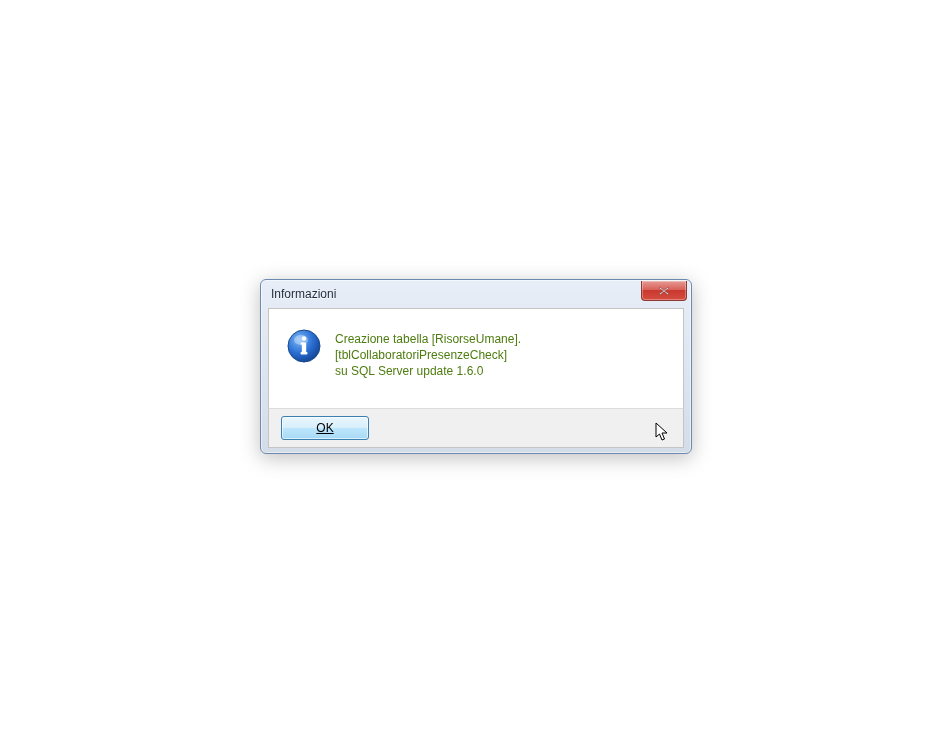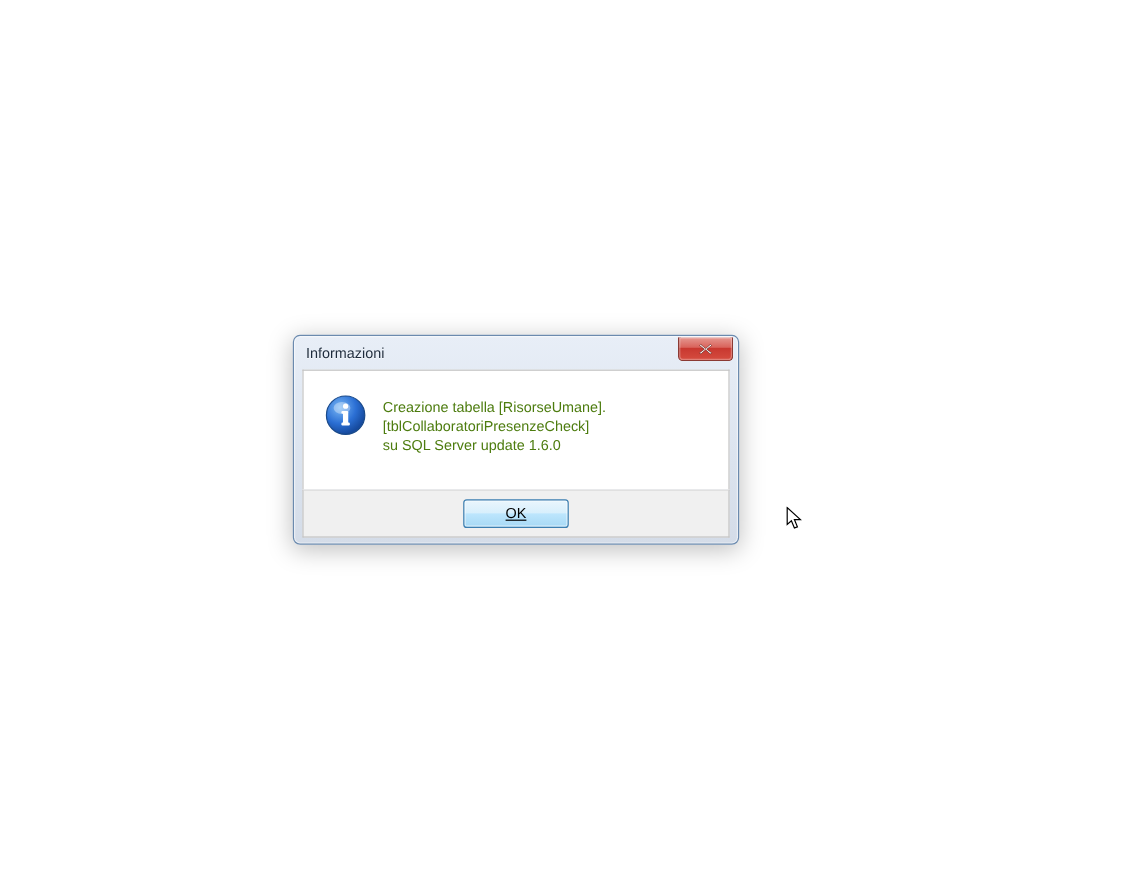"Informazioni" .dialog { left: 244px -> 260px; width: 372px -> 432px }
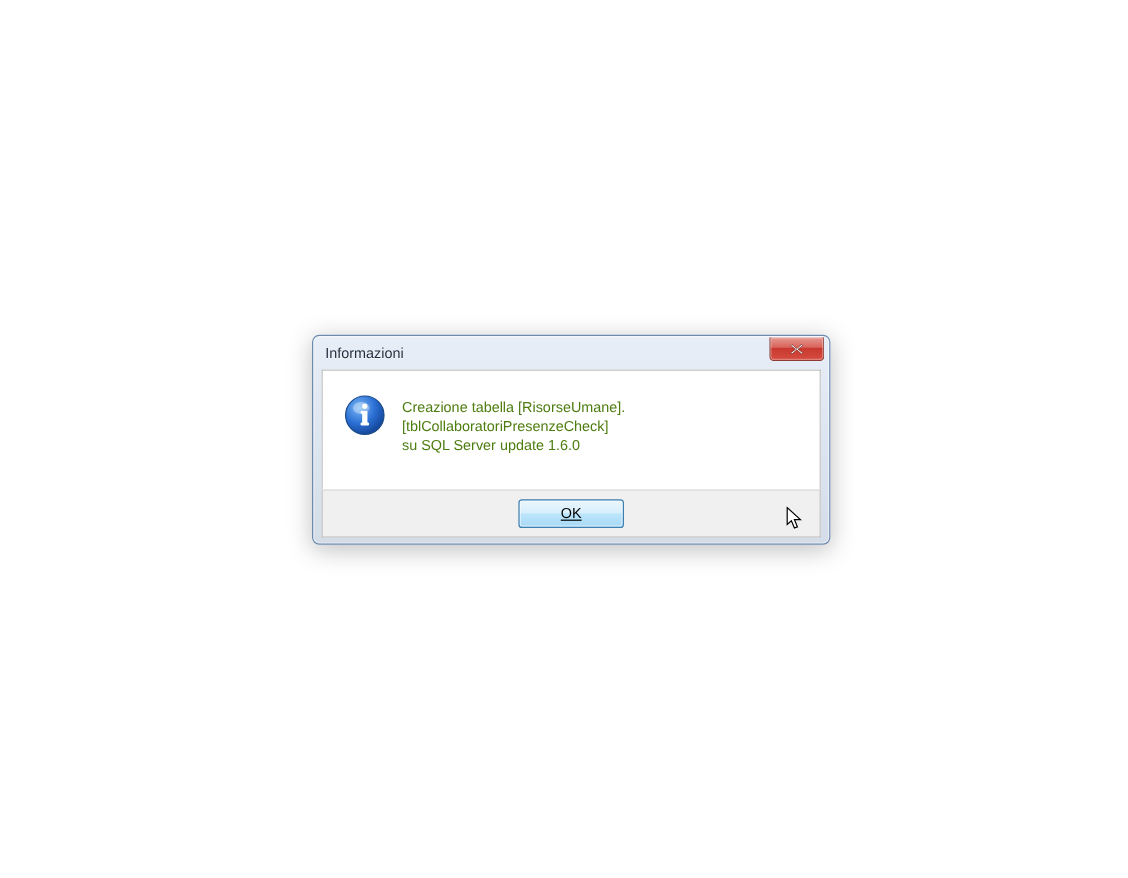"OK" .button-area { justify-content: center -> flex-start }
